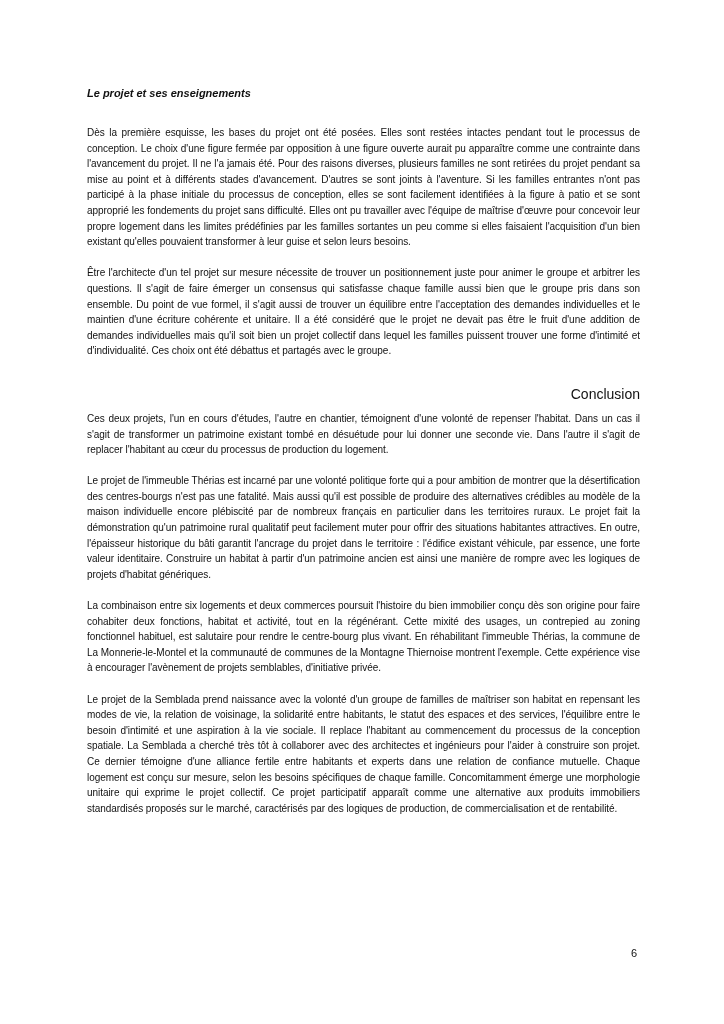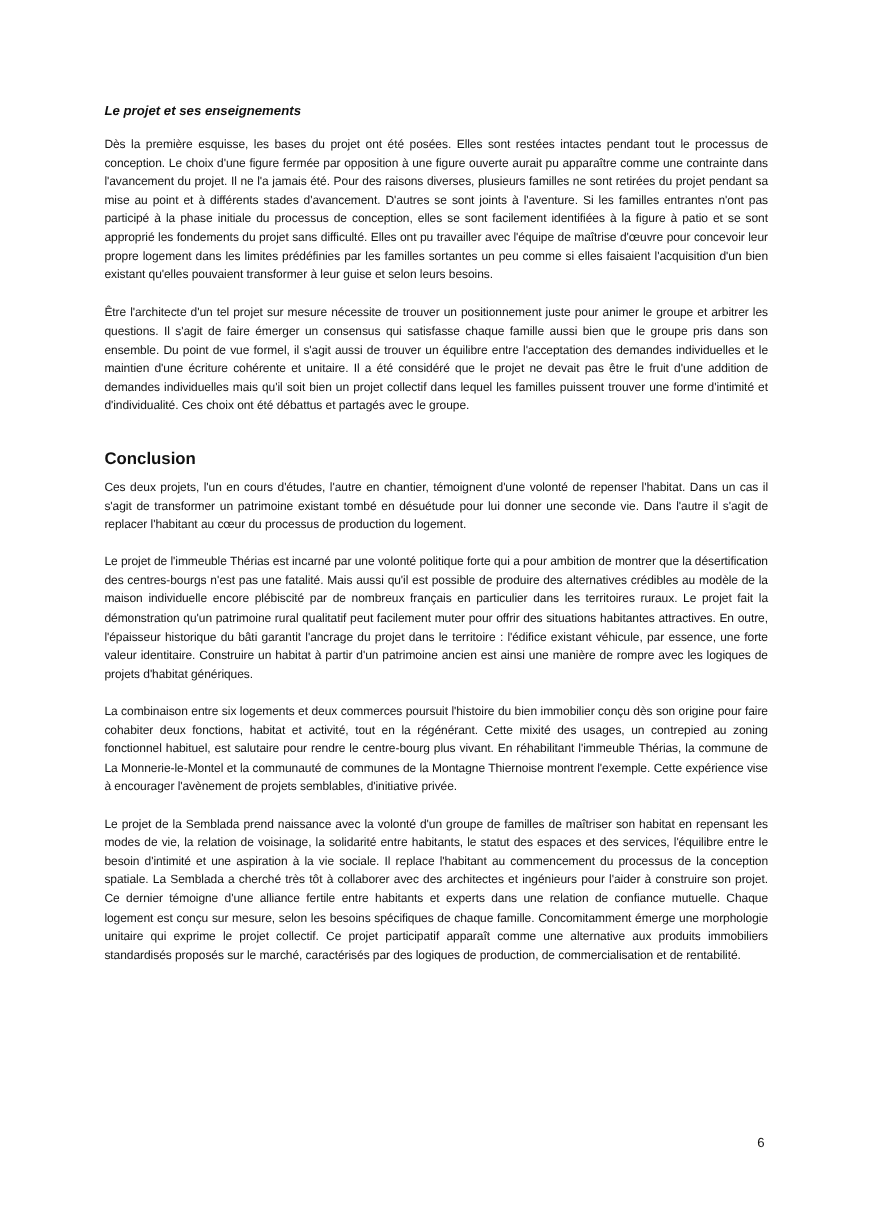"Le projet et ses enseignements" .subheading { margin: 0 0 12px 0 -> 0 0 24px 0 }
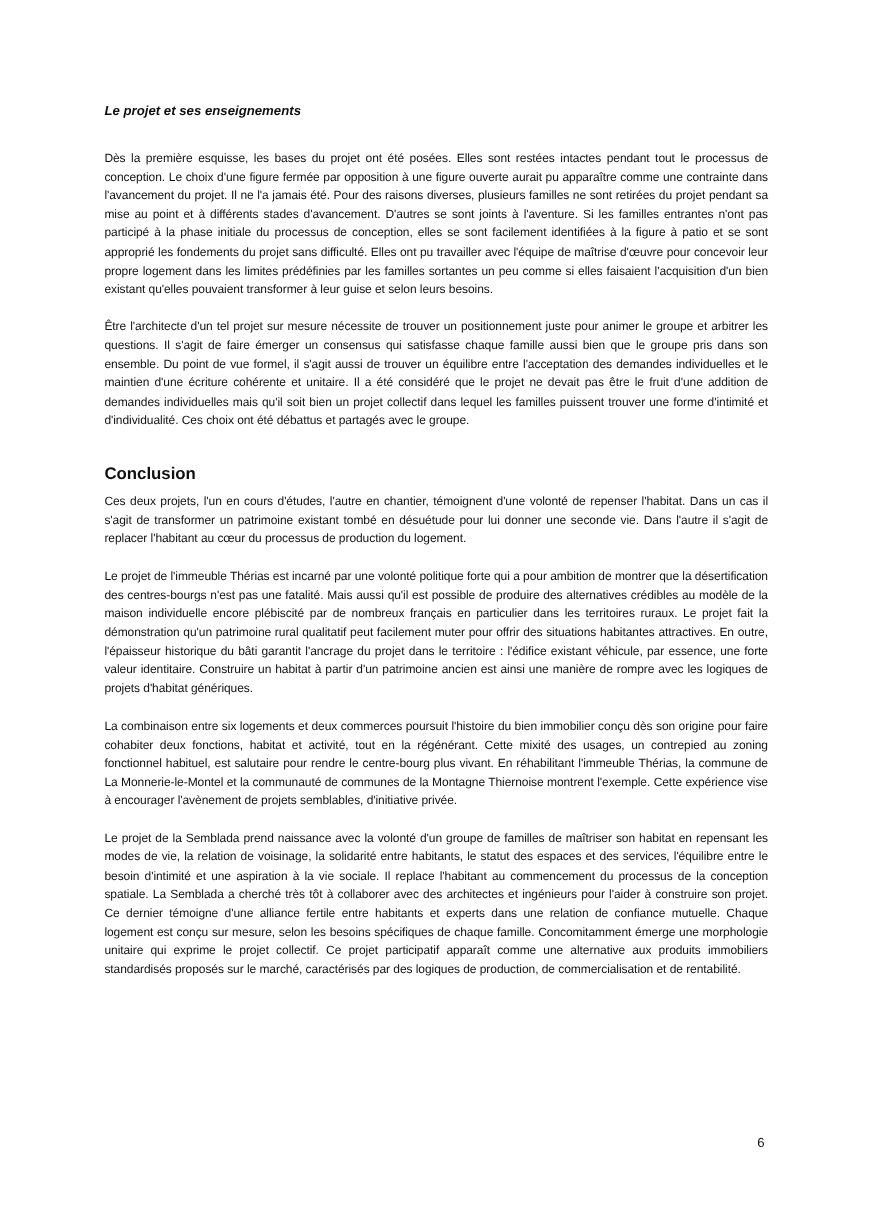"Conclusion" .heading { font-weight: bold -> normal; text-align: none -> right }
